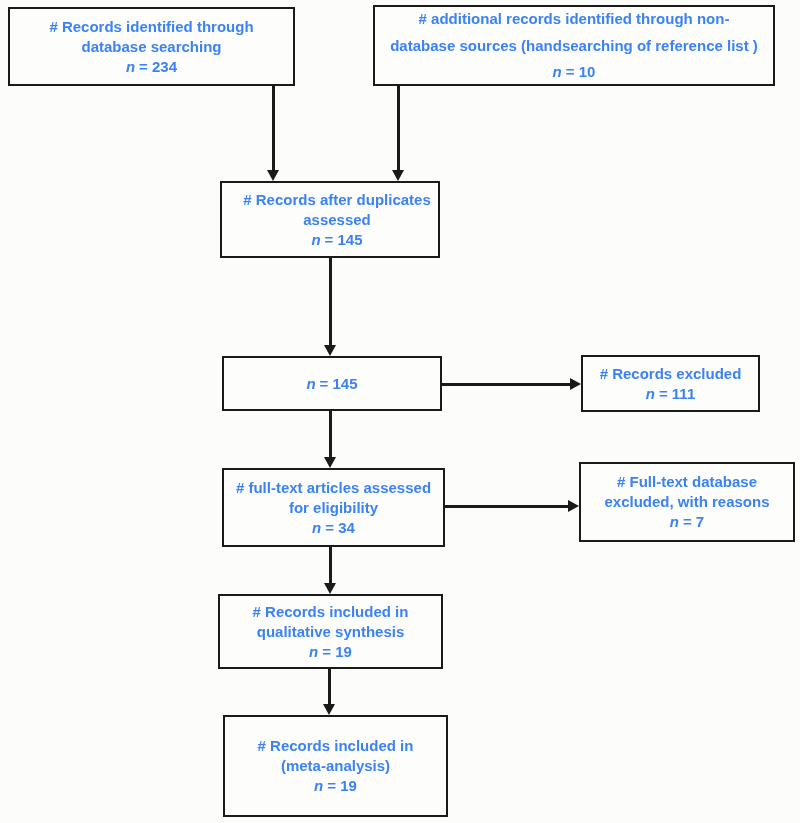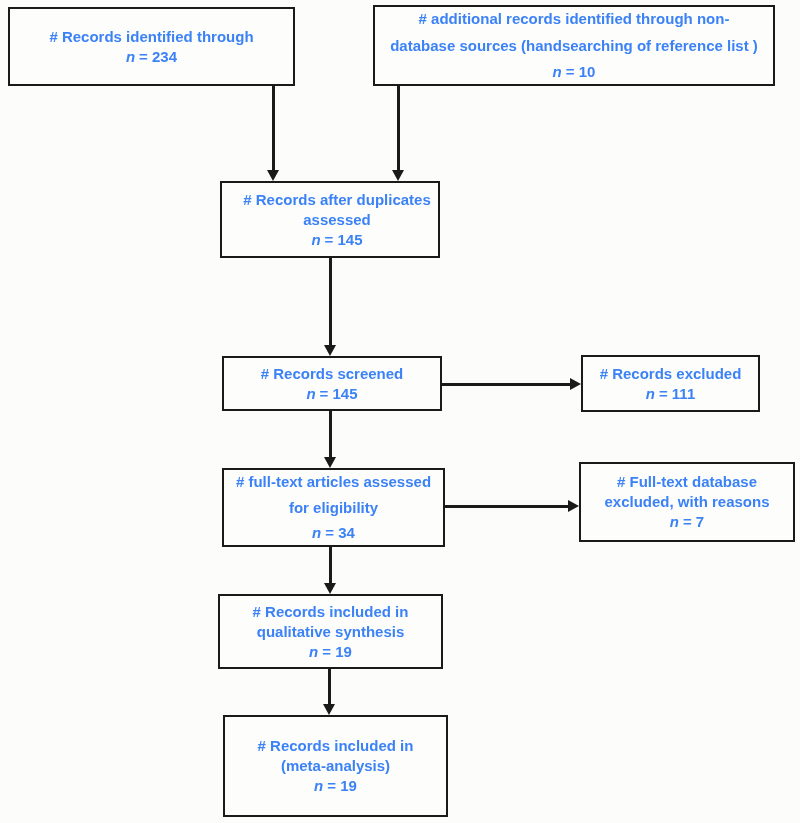"database searching" div.line { html: none -> <div>database searching</div> }
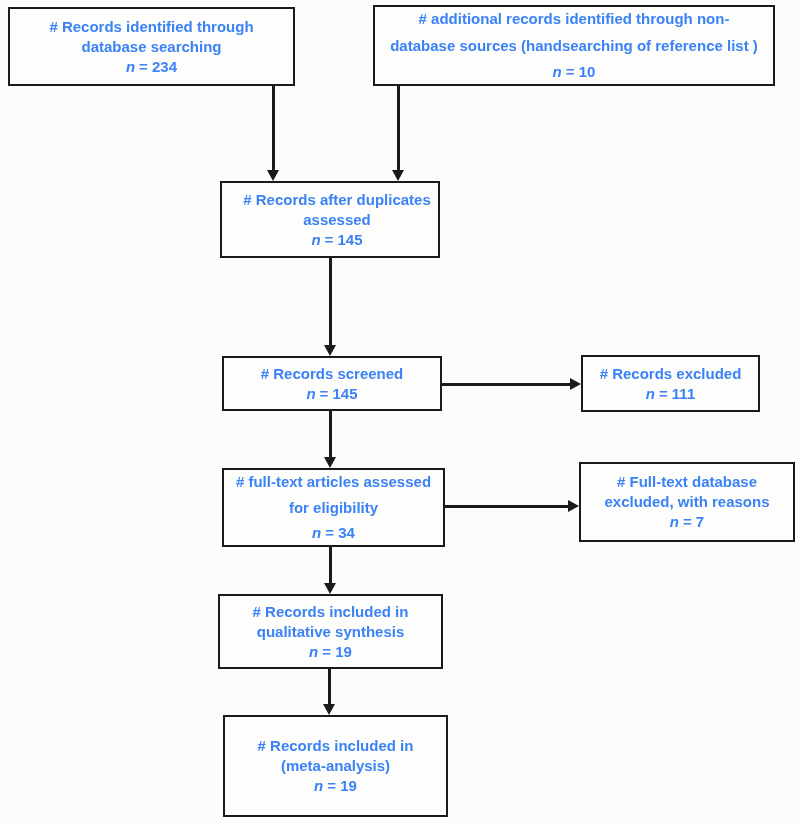"# Records screened" div.line { html: <div># Records screened</div> -> none }
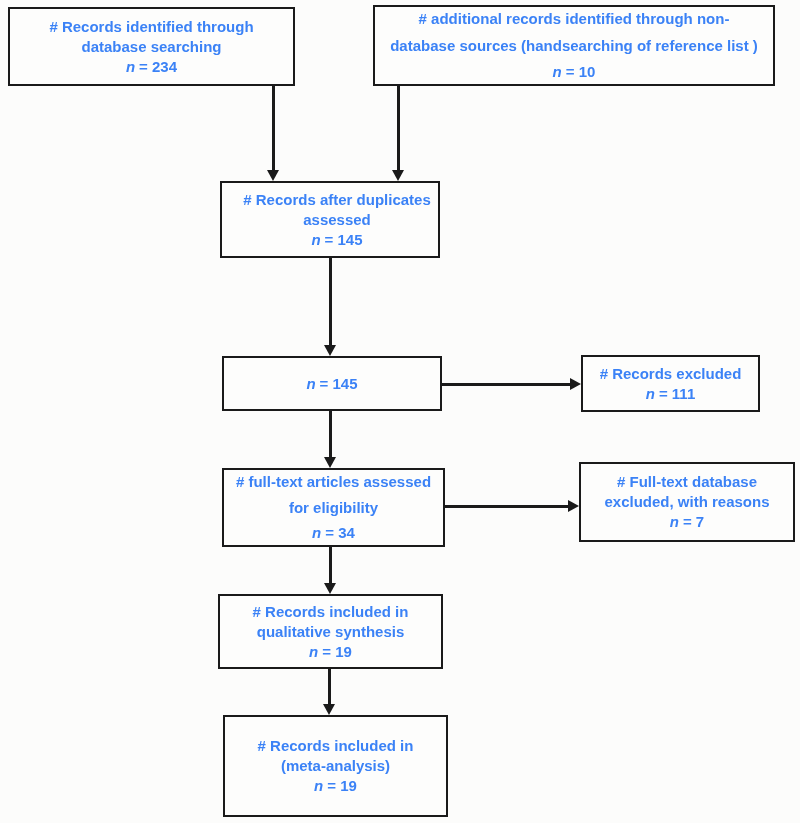"# full-text articles assessed" div.box { justify-content: space-between -> none }
